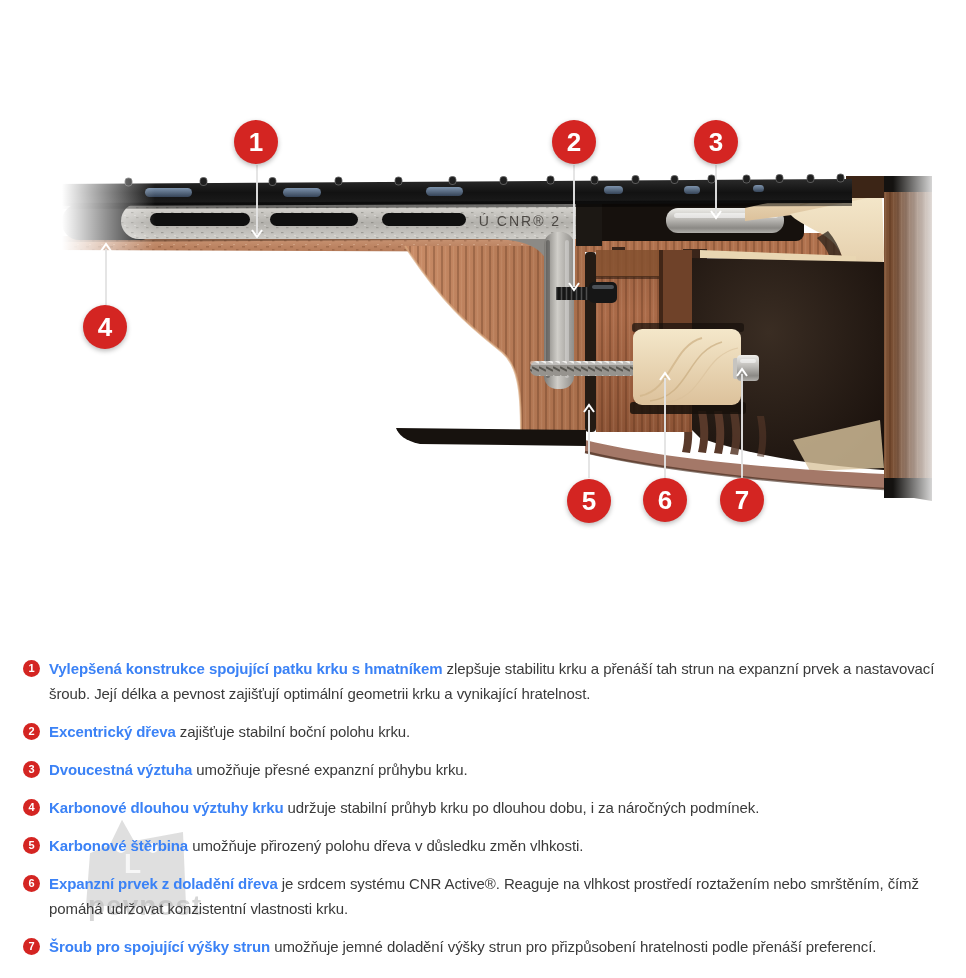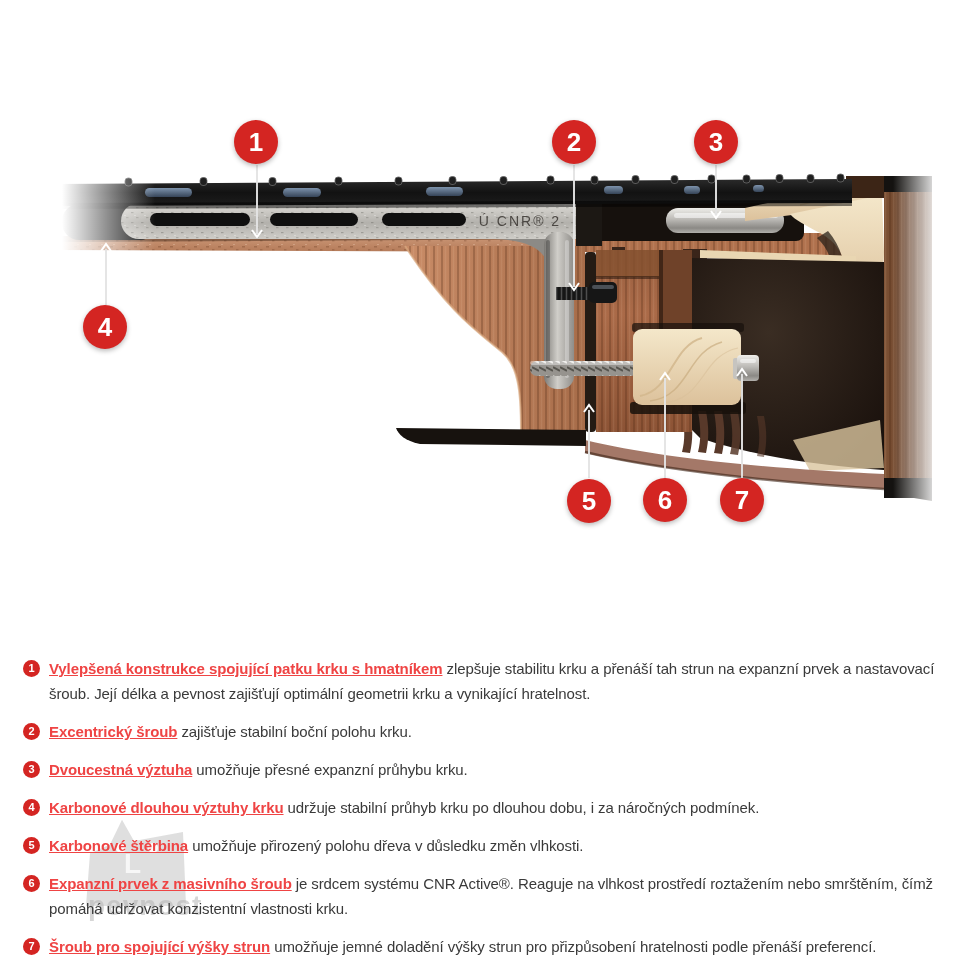"Vylepšená konstrukce spojující patku" .li b { color: #ef4444 -> #3b82f6; text-decoration: underline -> none }
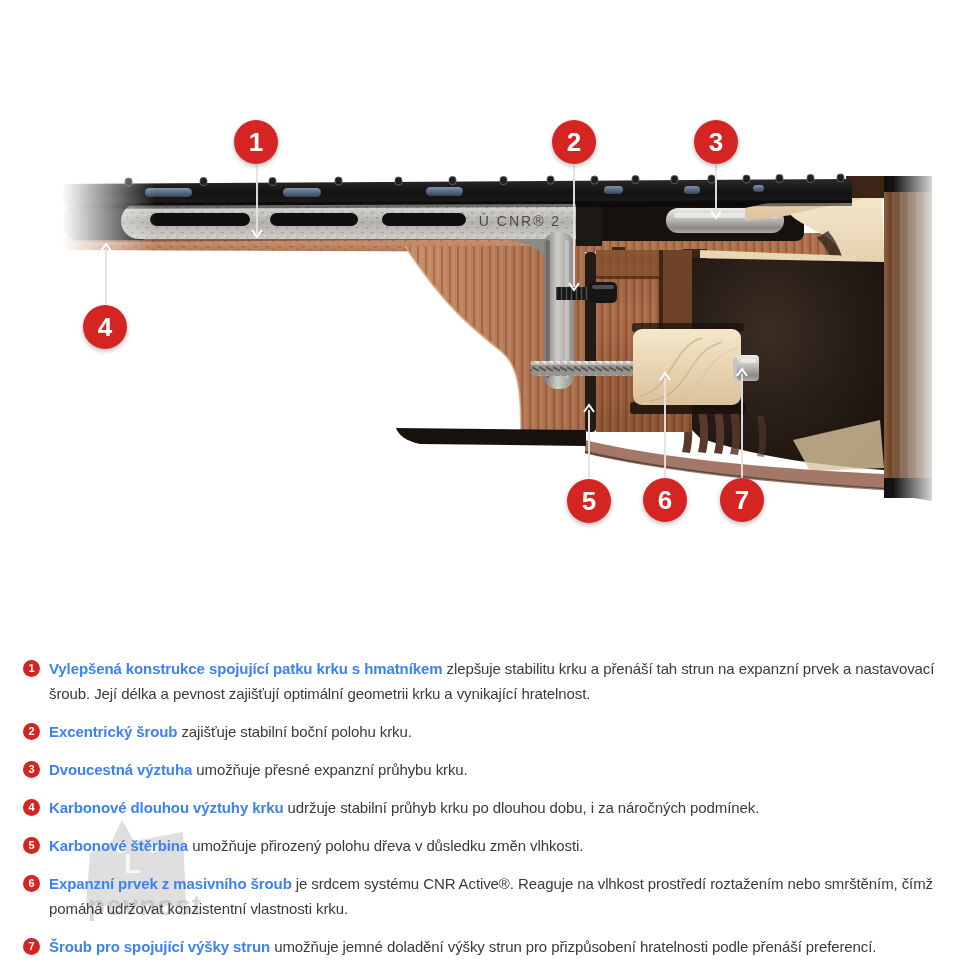"Excentrický šroub" b { text: šroub -> dřeva }
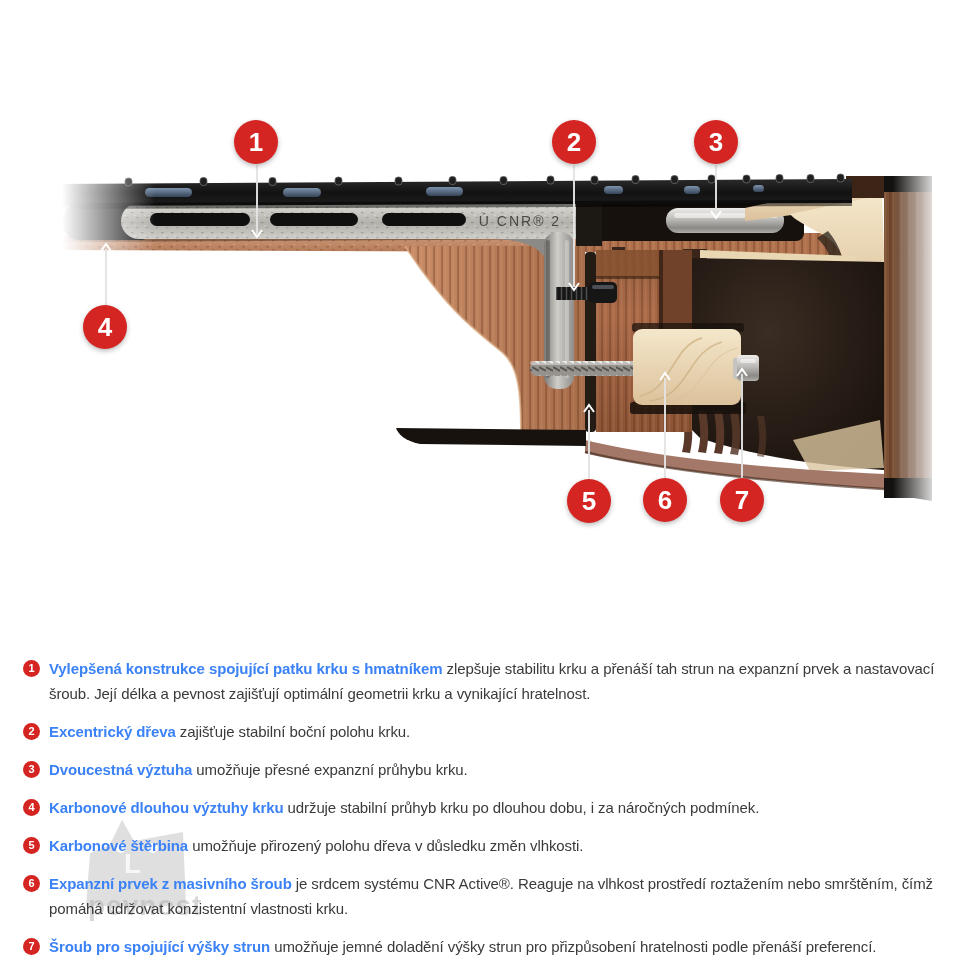"Expanzní prvek z masivního šroub" b { text: masivního šroub -> doladění dřeva }
